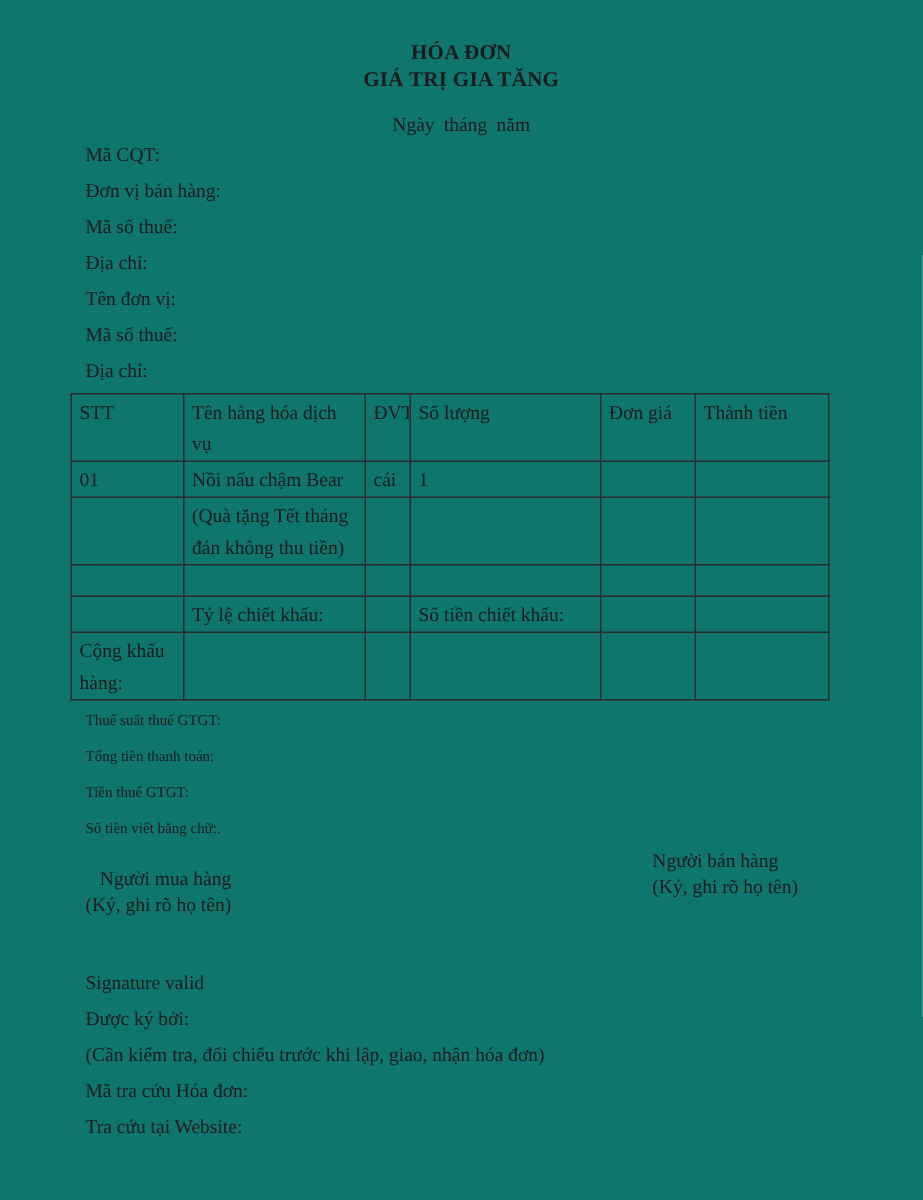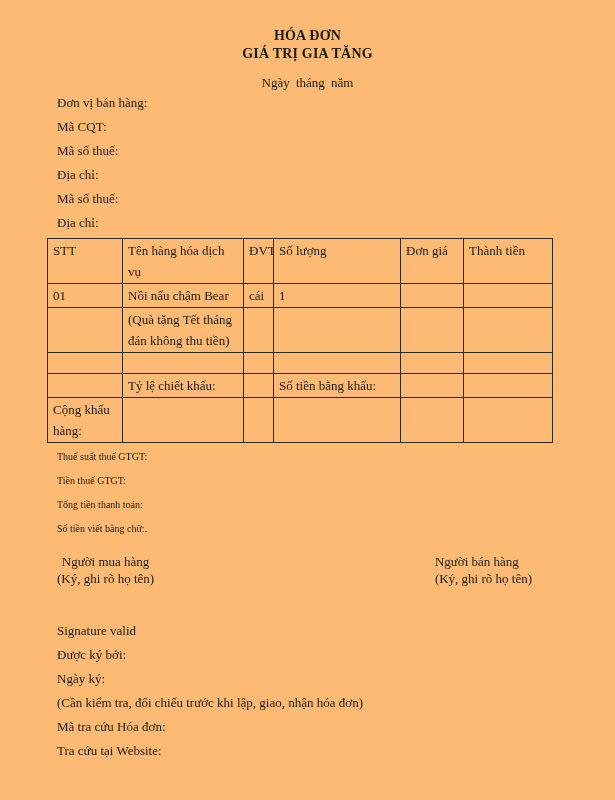"HÓA ĐƠN" .page { background: #fdba74 -> #0f766e }
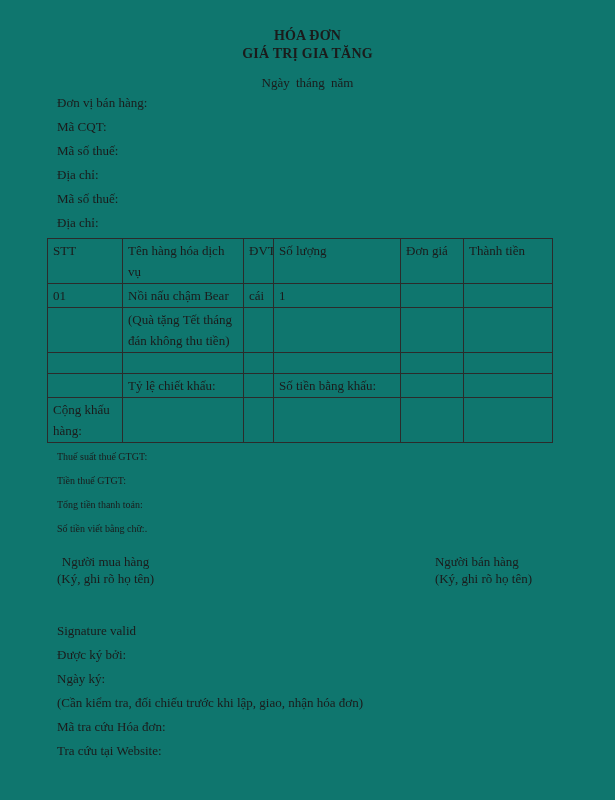"Đơn vị bán hàng:" div.field-line { order: before "Mã CQT:" -> after "Mã CQT:" }
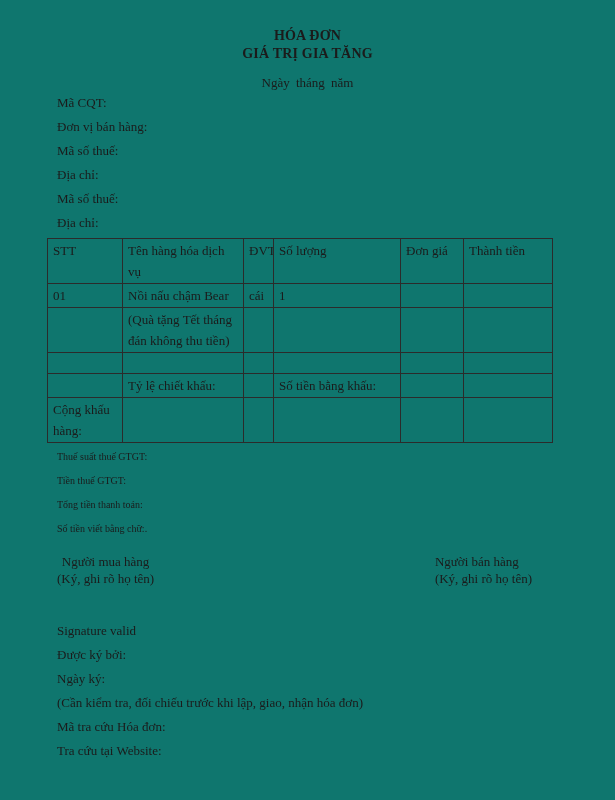"Tên đơn vị:" div.field-line { html: none -> <div>Tên đơn vị:</div> }
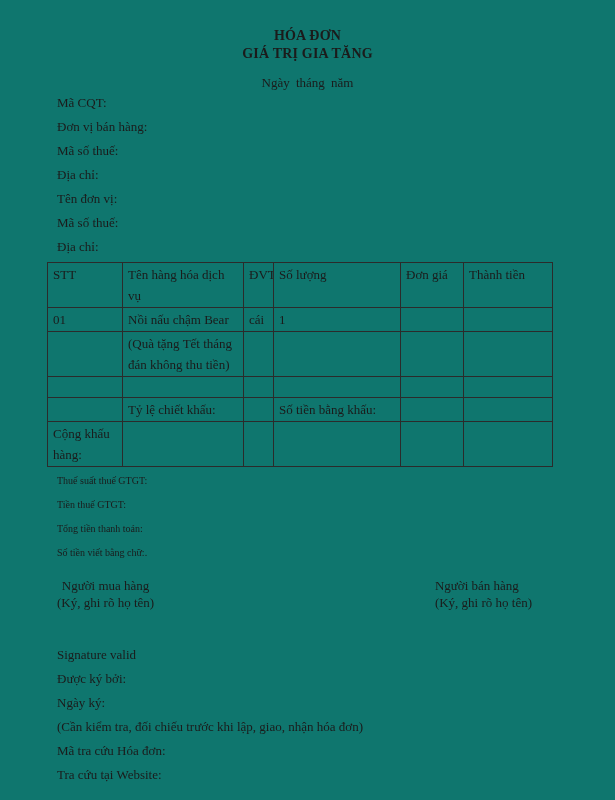"Số tiền bằng khấu:" td { text: bằng -> chiết }
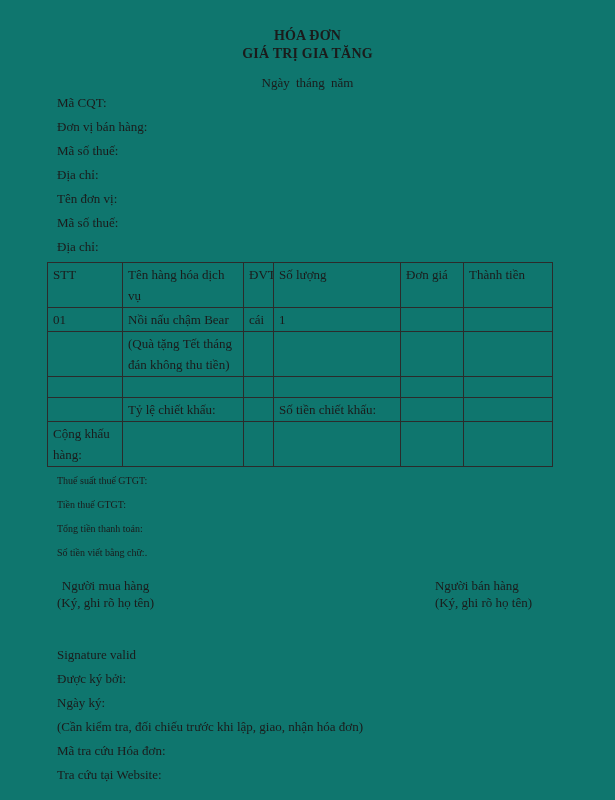"Tiền thuế GTGT:" div.total-line { order: before "Tổng tiền thanh toán:" -> after "Tổng tiền thanh toán:" }
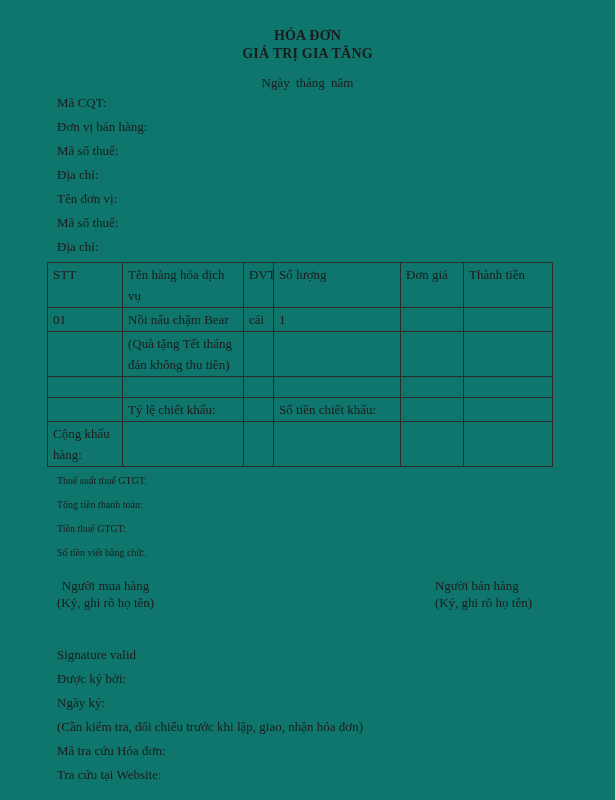"Số tiền viết bằng chữ:." .total-line:last-child { margin-bottom: 16px -> 4px }
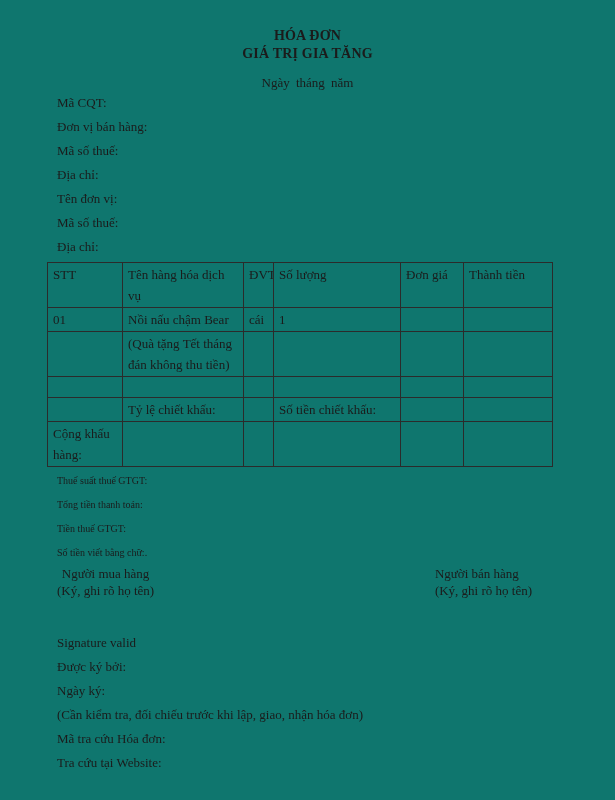"Người mua hàng" .sig-buyer { margin-top: none -> 12px; text-align: center -> right }
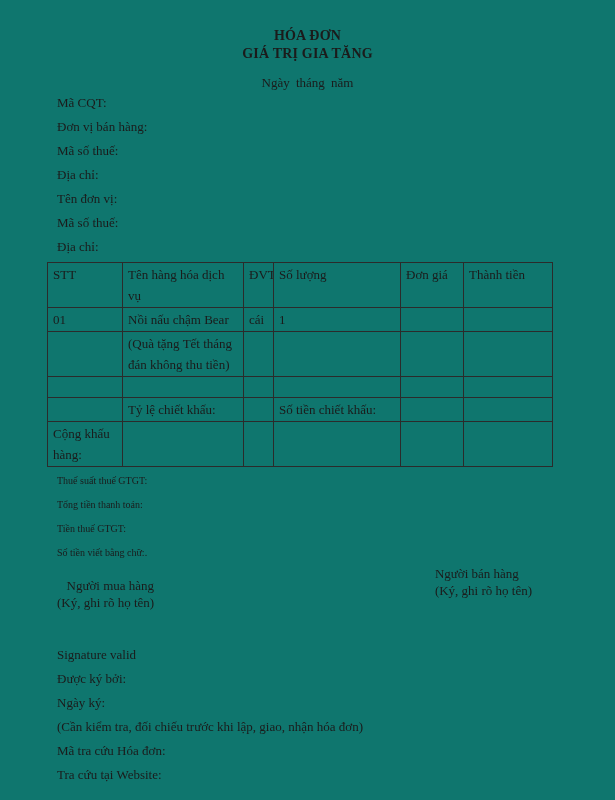"Ngày ký:" div.footer-line { html: <div>Ngày ký:</div> -> none }
